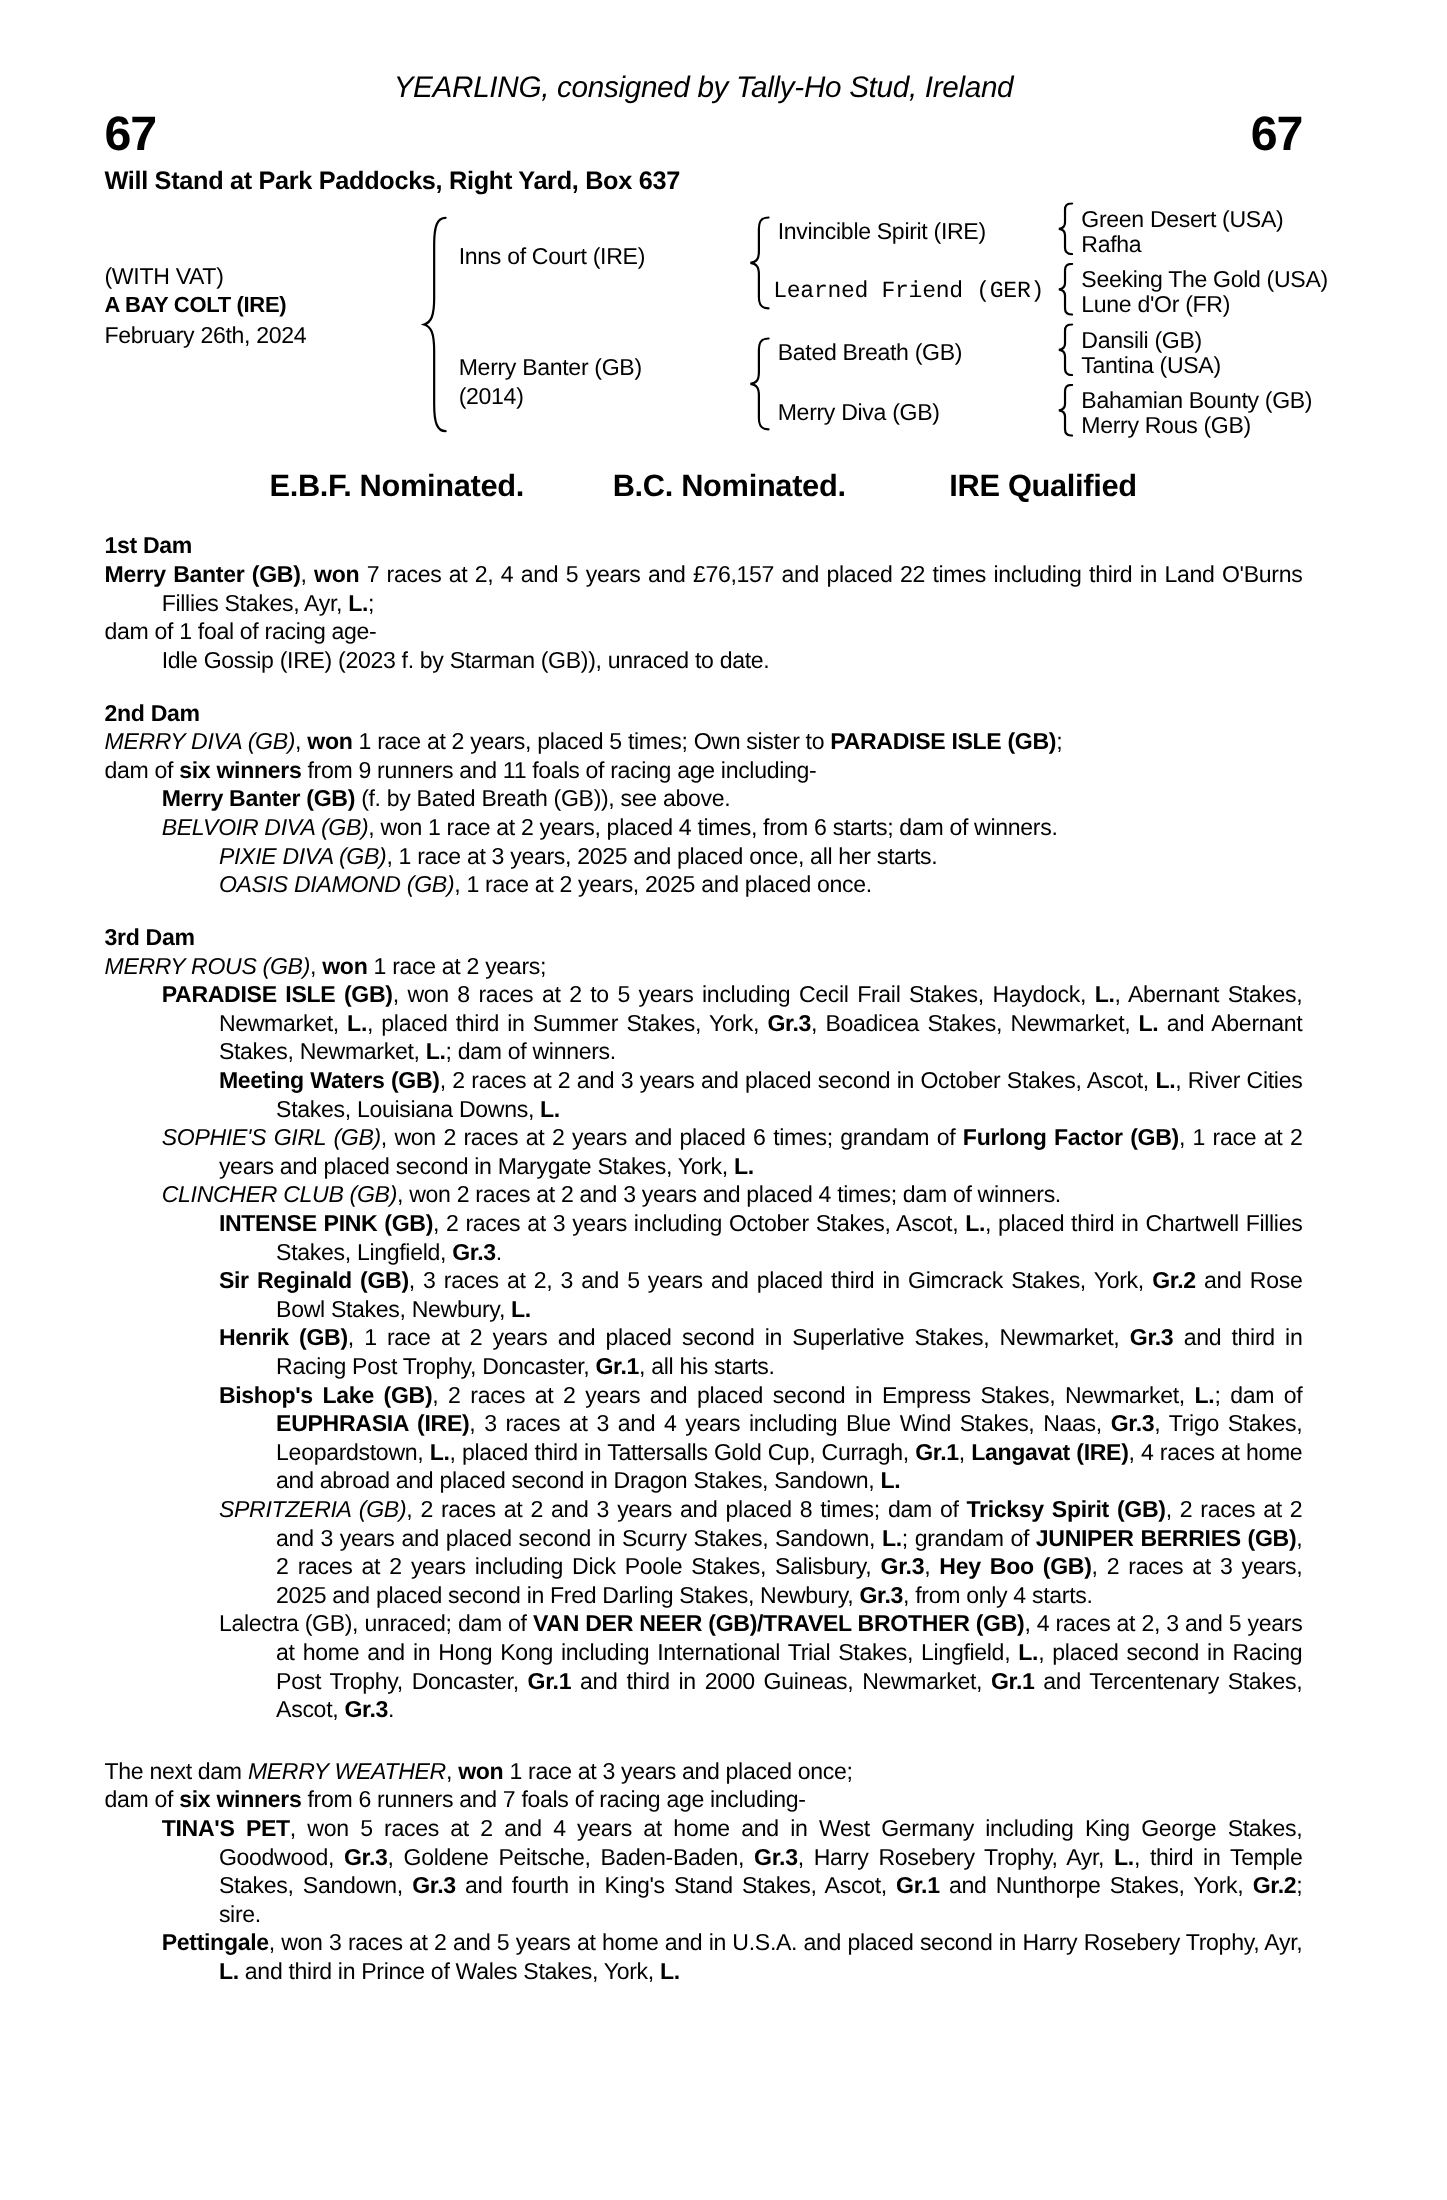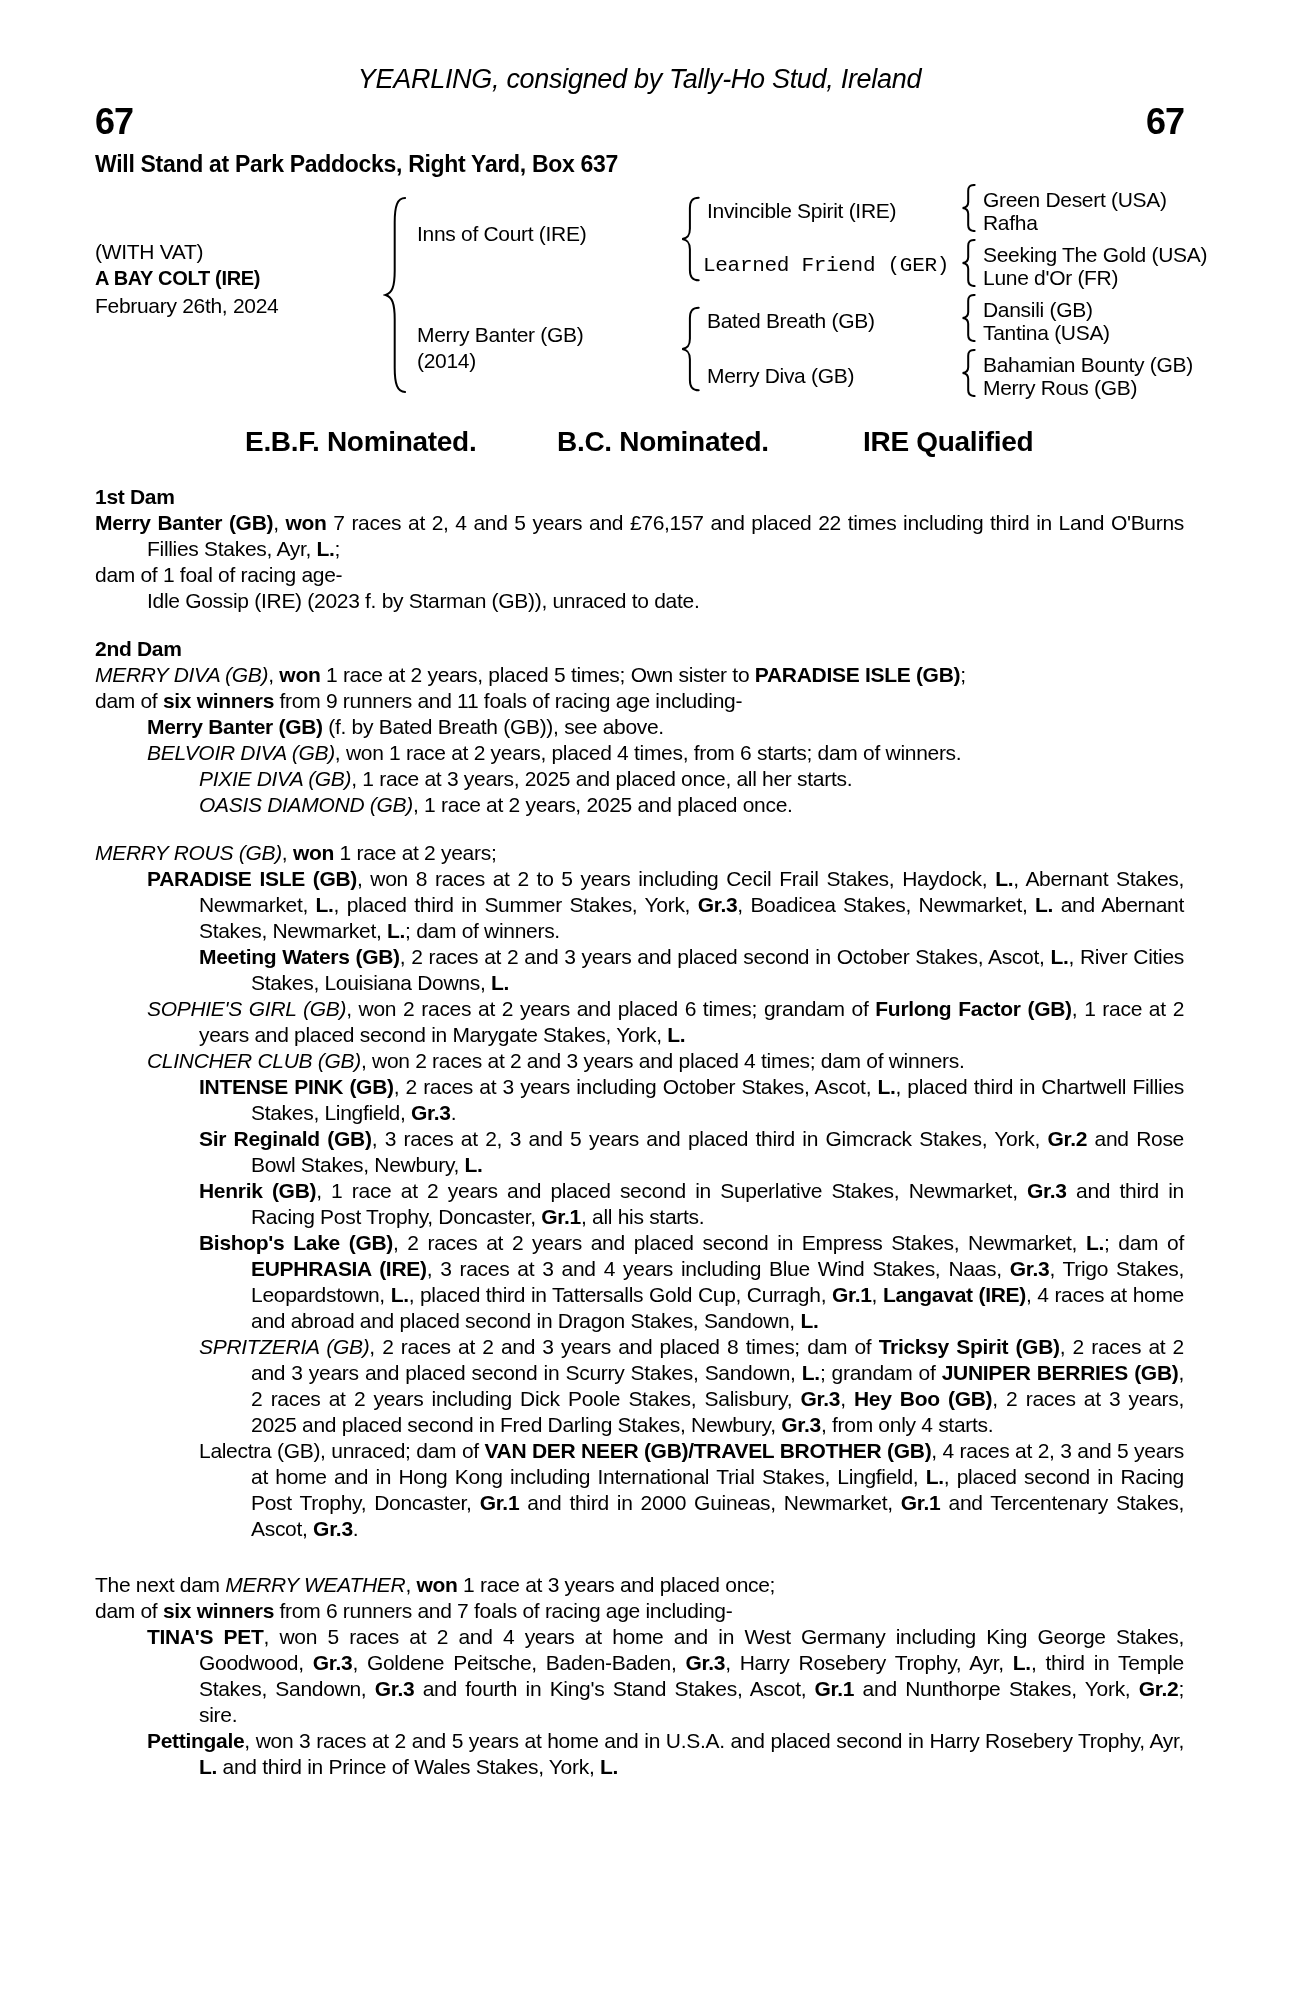"67" .lot-num { font-size: 36px -> 44px }
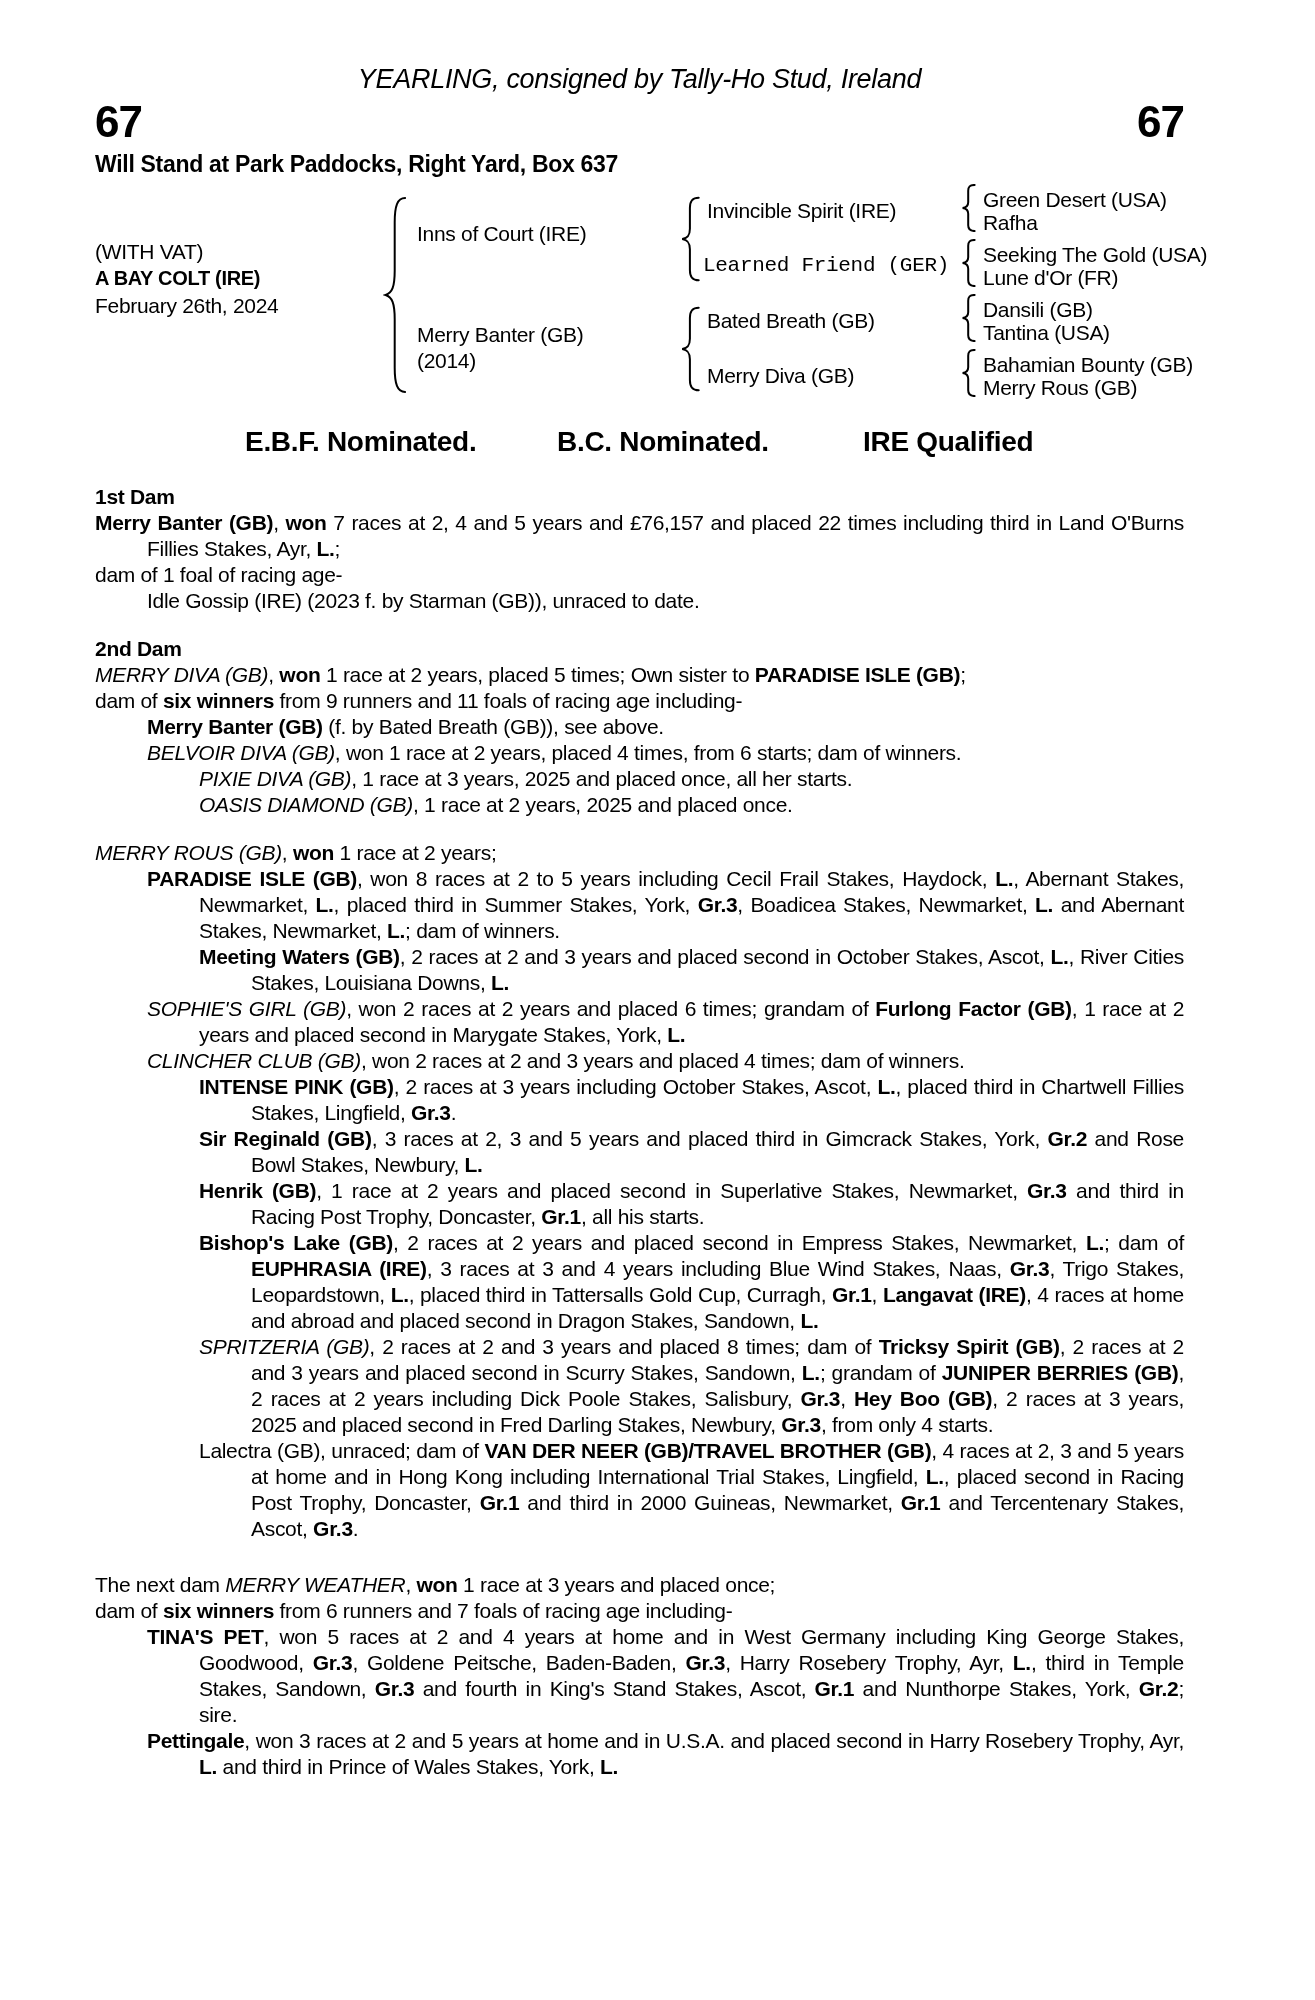"3rd Dam" div.sec-heading { html: none -> <div>3rd Dam</div> }
